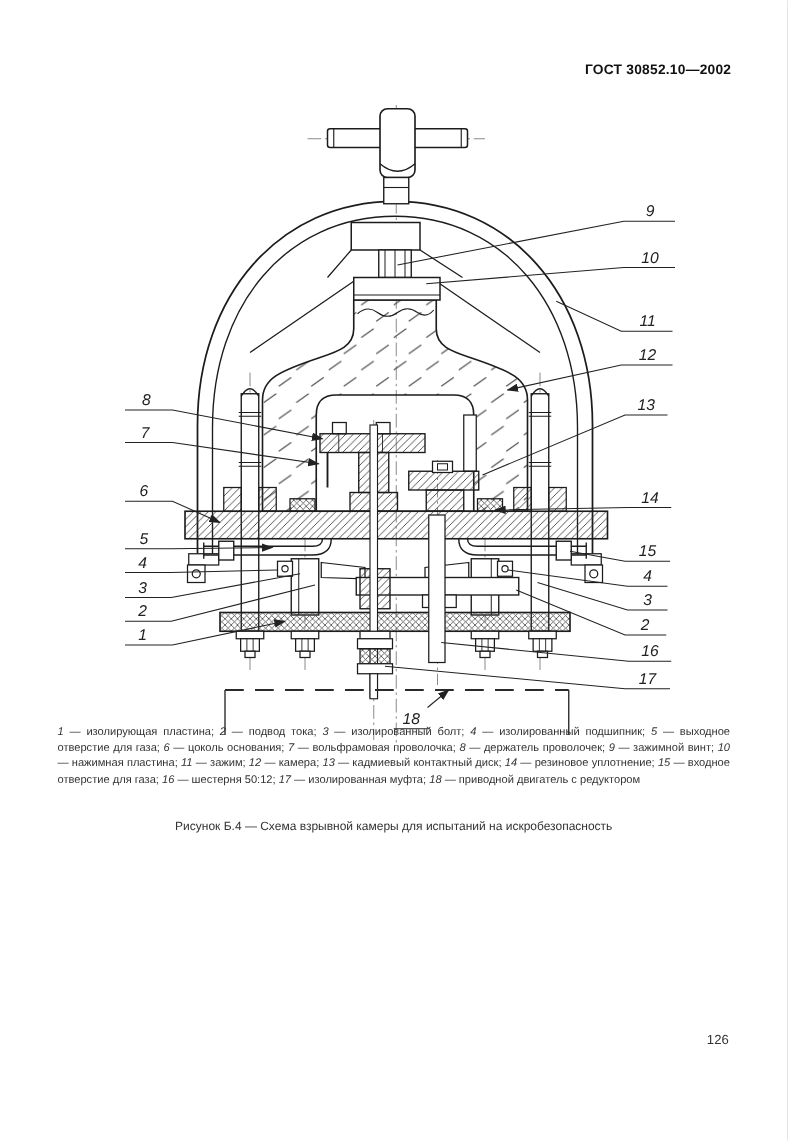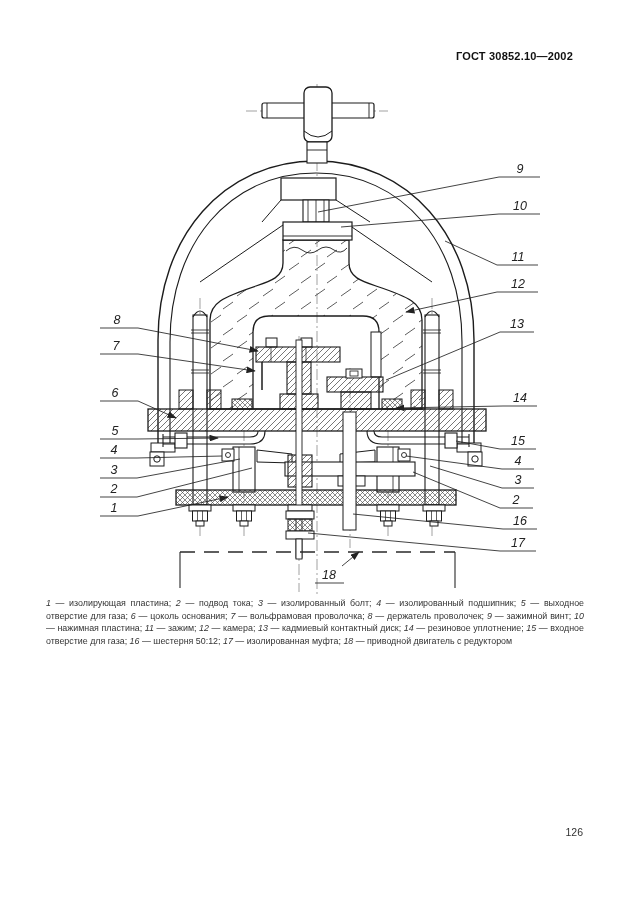"ГОСТ 30852.10—2002" .header-title { right: 57px -> 45px }
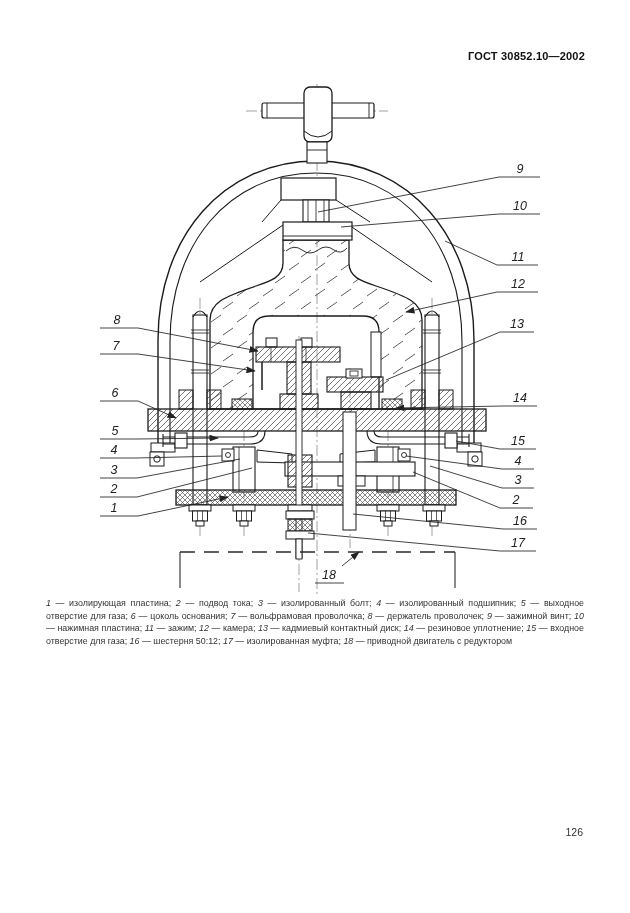"1 — изолирующая пластина; 2" .legend { top: 588px -> 570px }
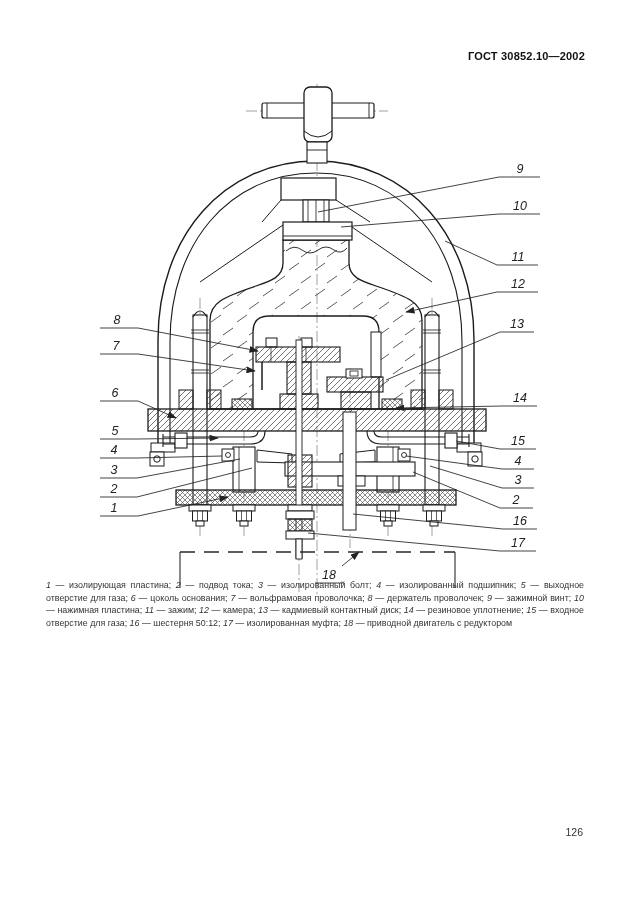"Рисунок Б.4 — Схема взрывной" div.caption { html: none -> <div>Рисунок Б.4 — Схема взрывной камеры для испытаний на искробезопасность</div> }
